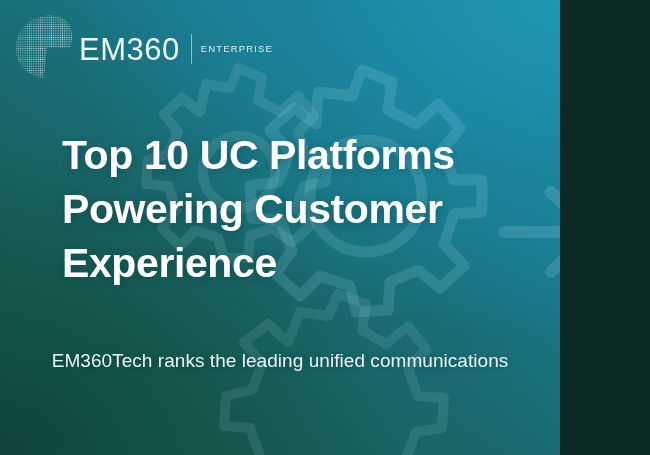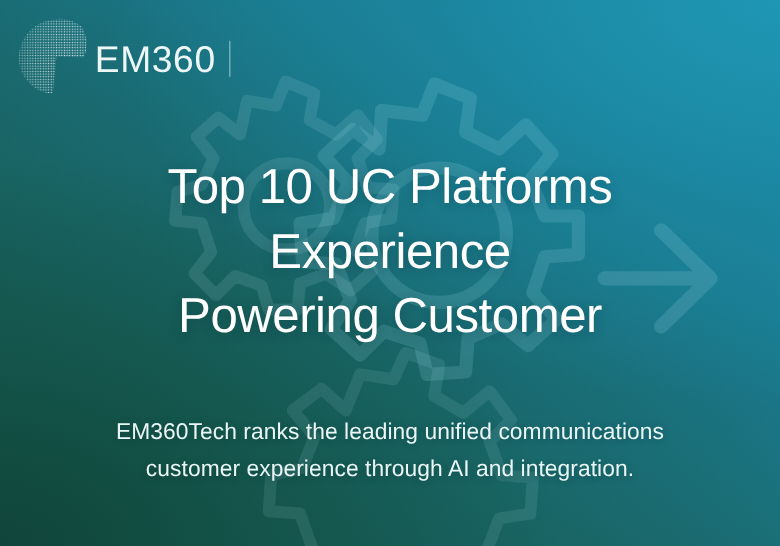"EM360" #card { width: 650px -> 560px }
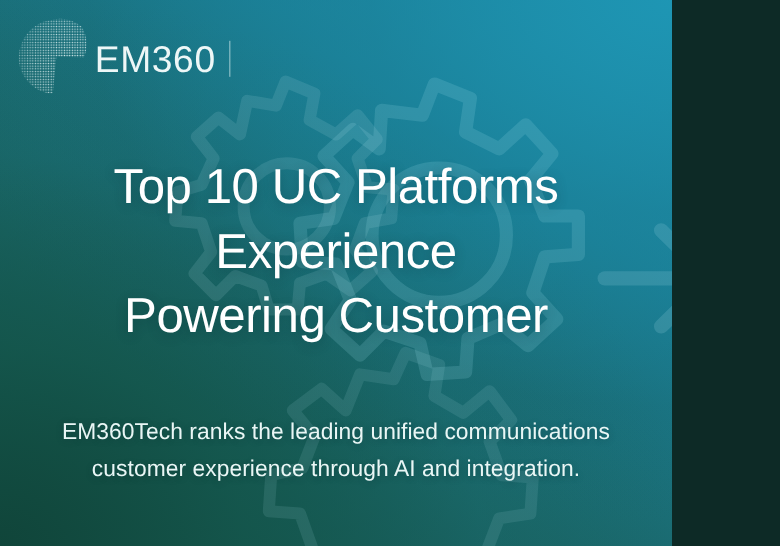"ENTERPRISE" div { html: none -> <div>ENTERPRISE</div> }
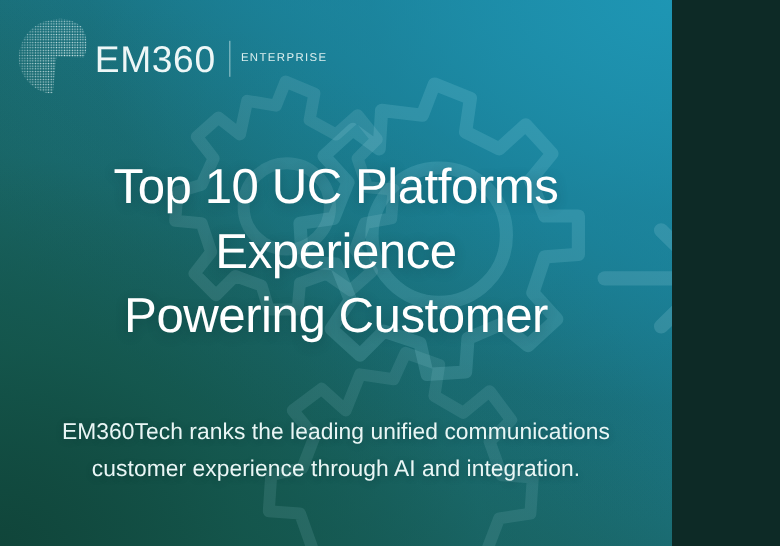"Top 10 UC Platforms" #headline { font-weight: 400 -> 700; padding: 0 42px -> 0 62px; text-align: center -> none }
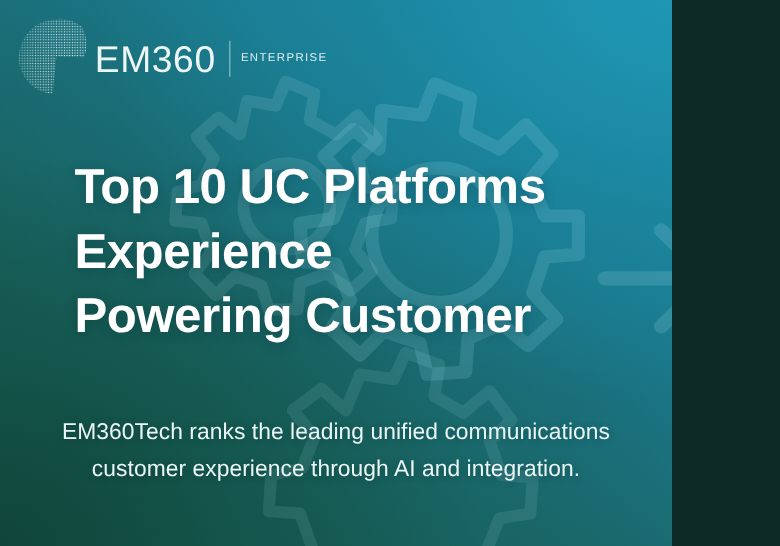"Experience" span.hl-line { order: before "Powering Customer" -> after "Powering Customer" }
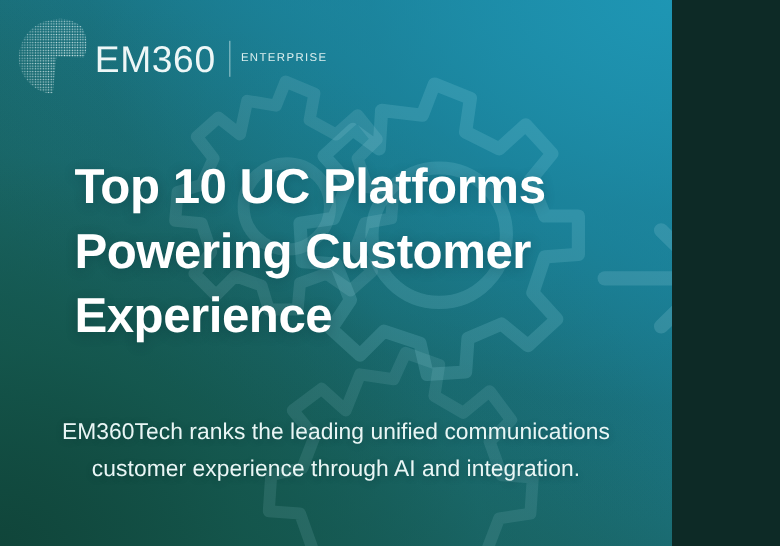"customer experience through AI and" span.sub-line { html: <span>customer experience through AI and integration.</span> -> none }
